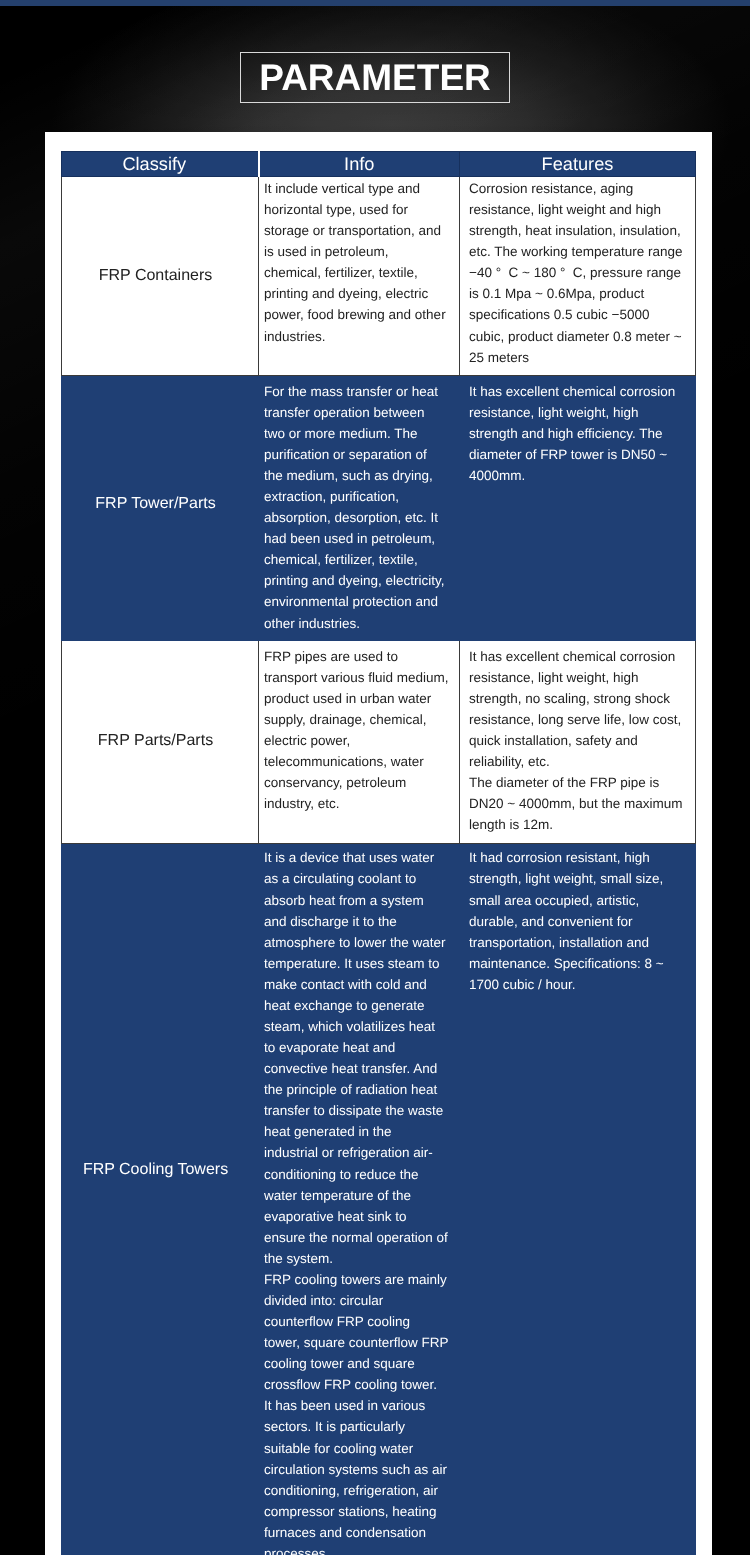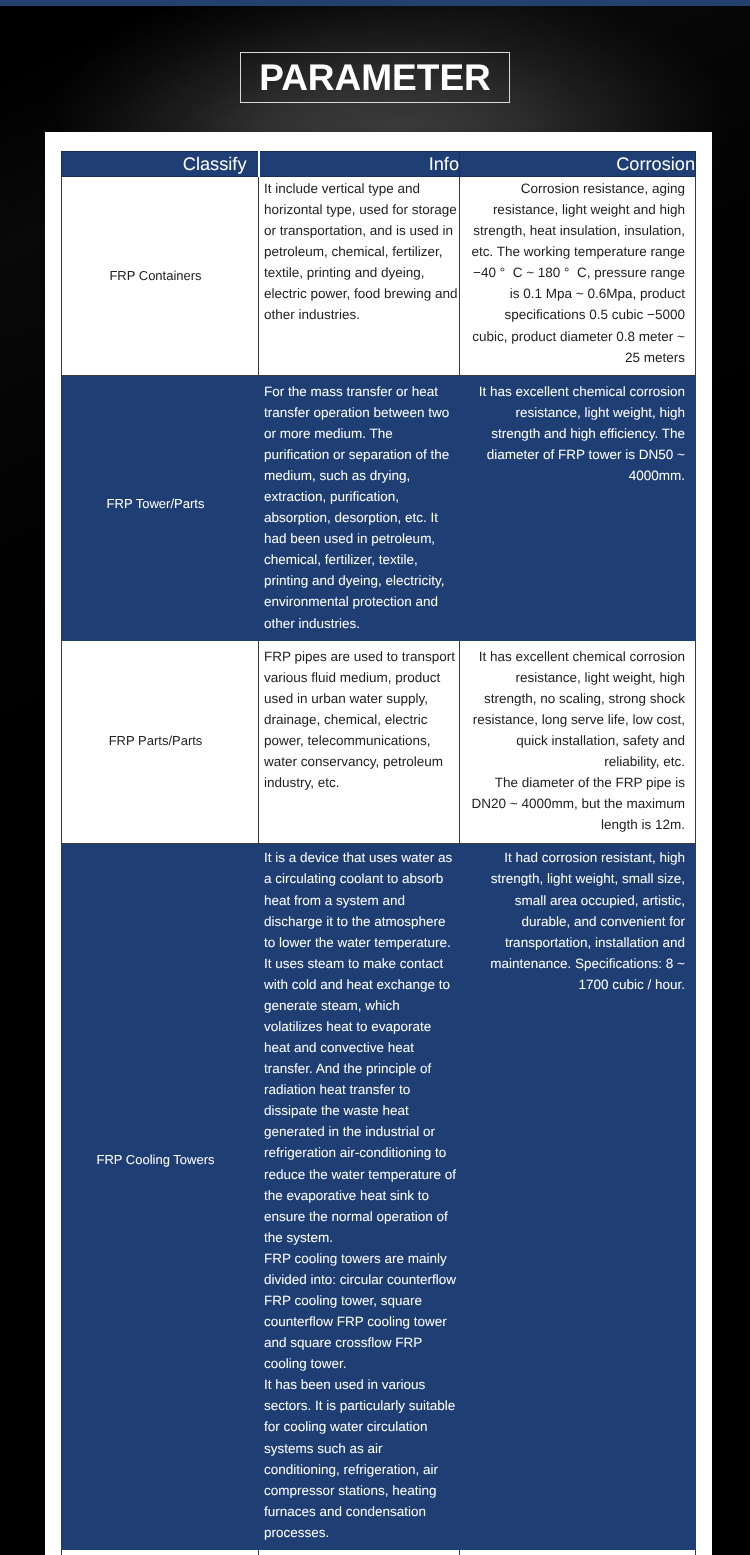"Classify" th, th.c1, th.c3 { text-align: right -> center }
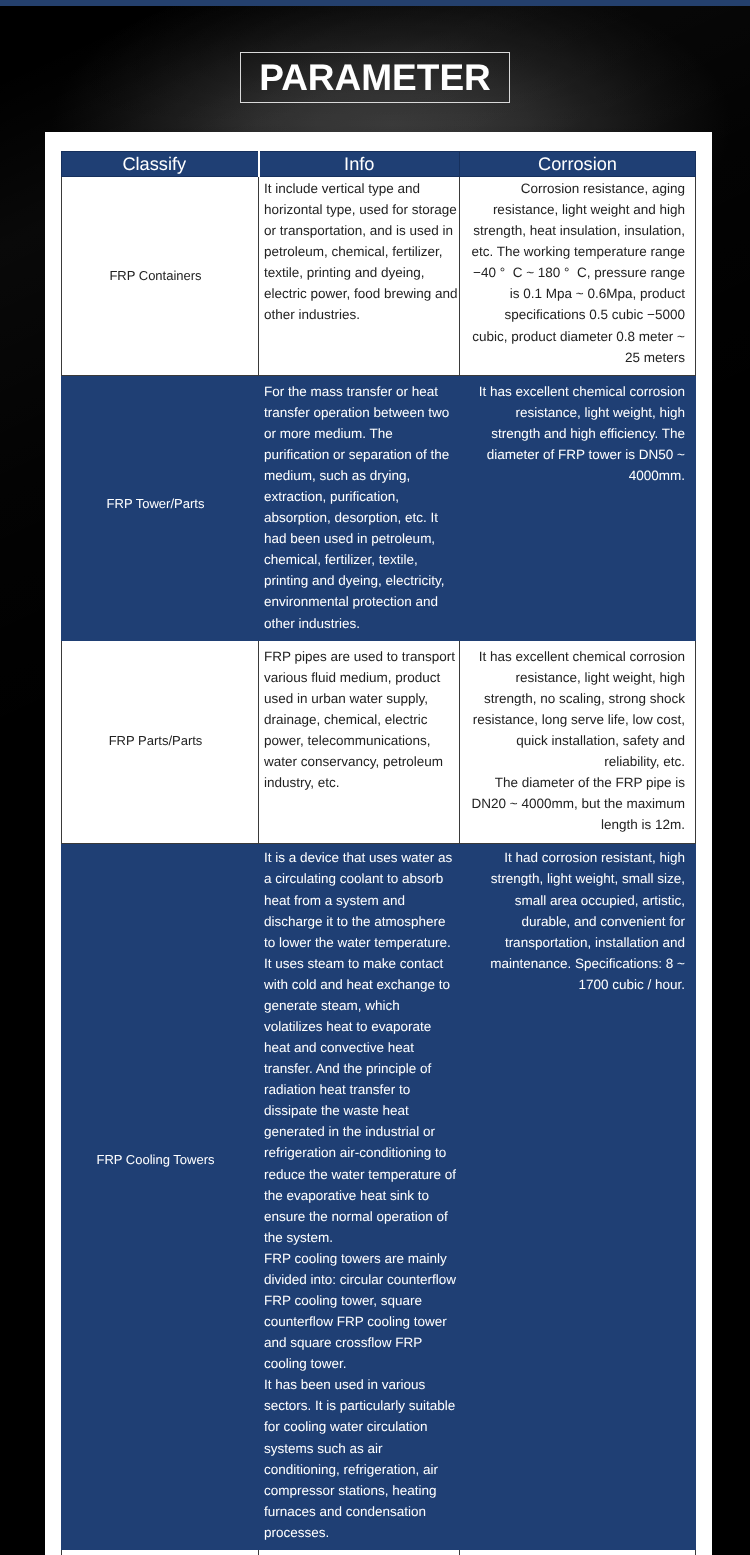"Corrosion" th.c3 { text: Corrosion -> Features }
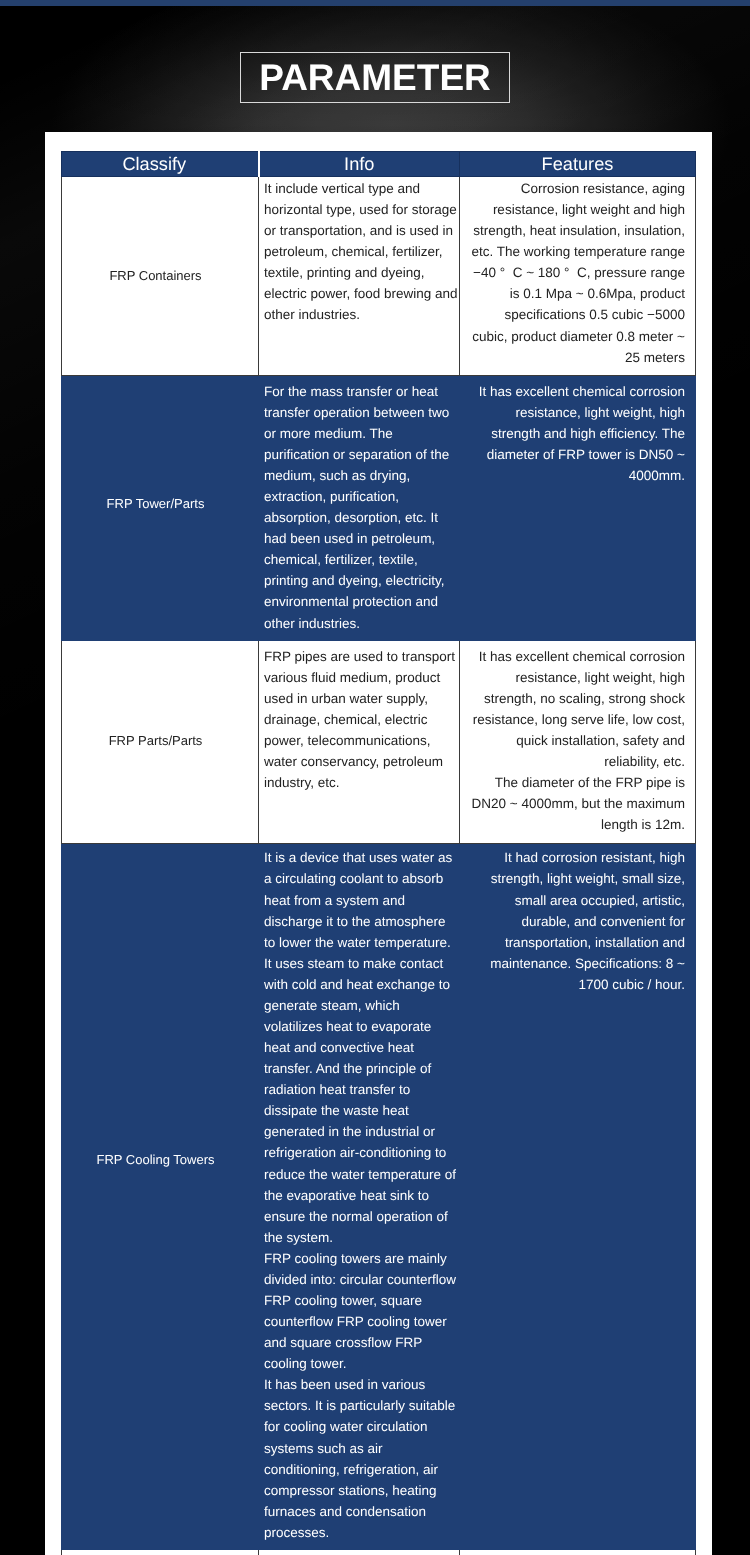"It include vertical type and" td { padding: 1px 0 10px 5px -> 1px 10px 10px 5px }
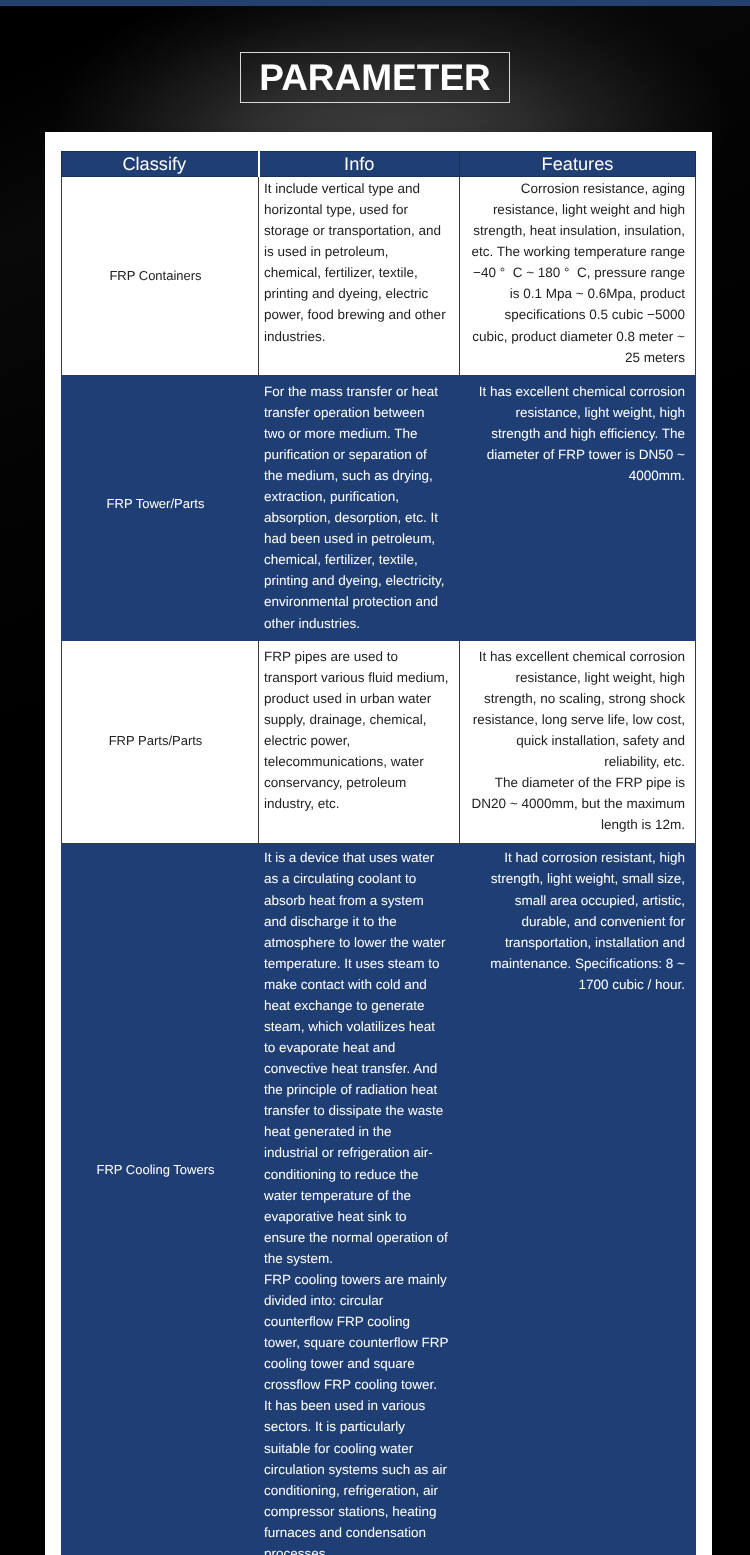"Corrosion resistance, aging resistance," td.c3 { text-align: right -> none }
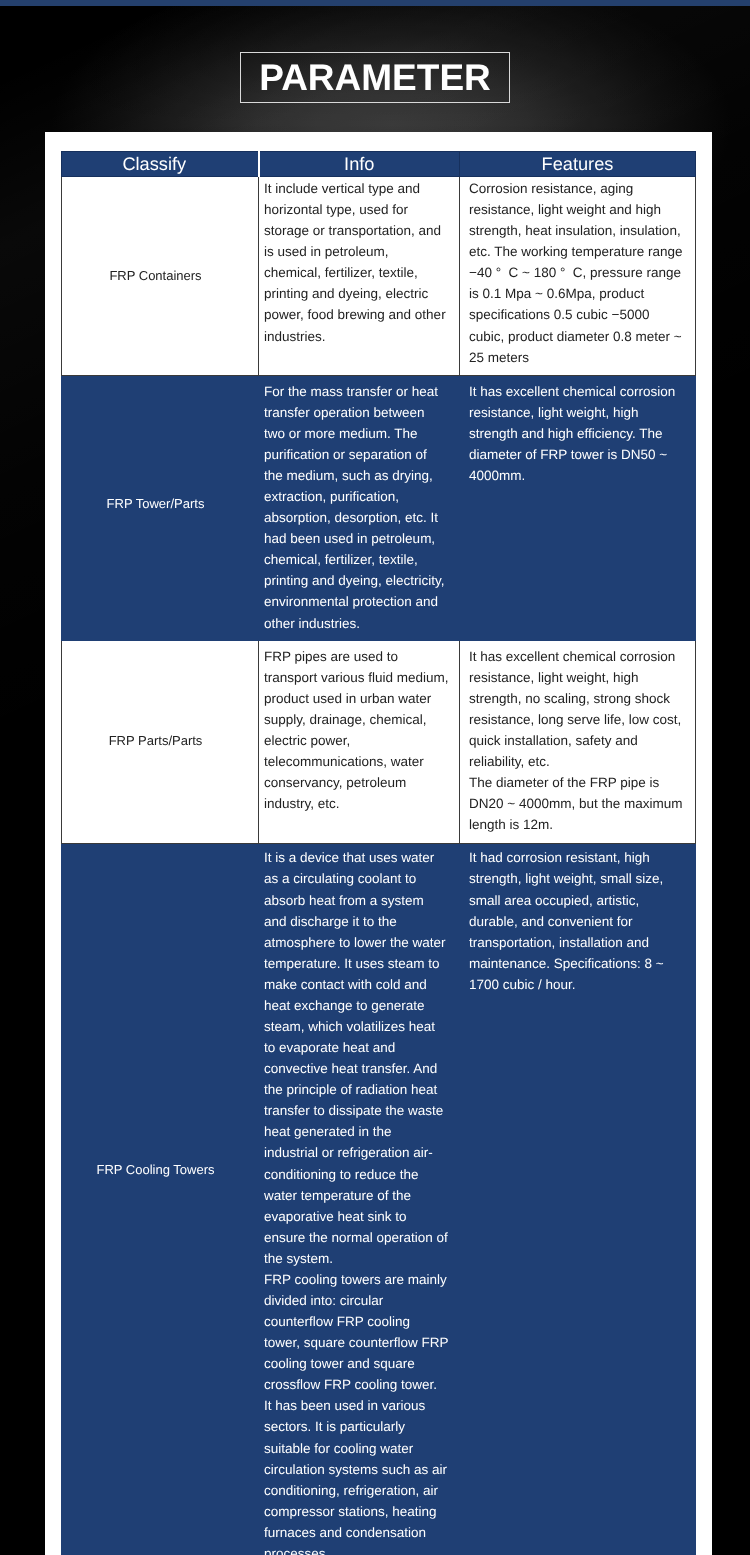"FRP Containers" td.c1 { font-size: 13px -> 16px }
